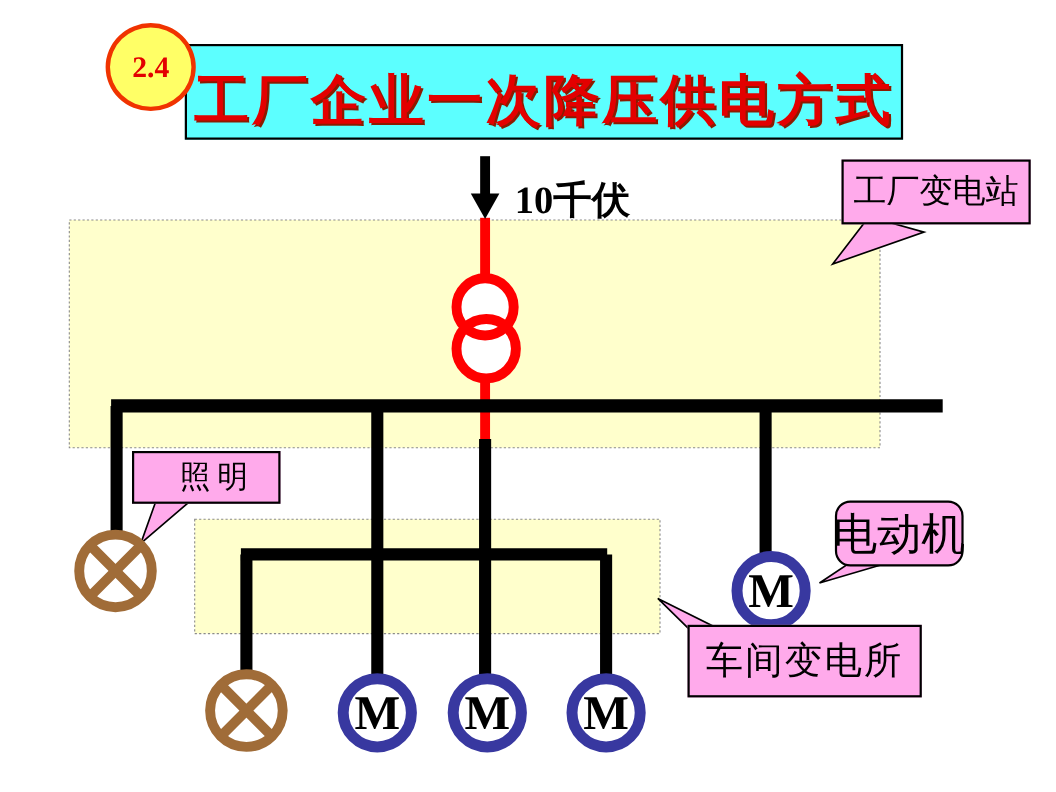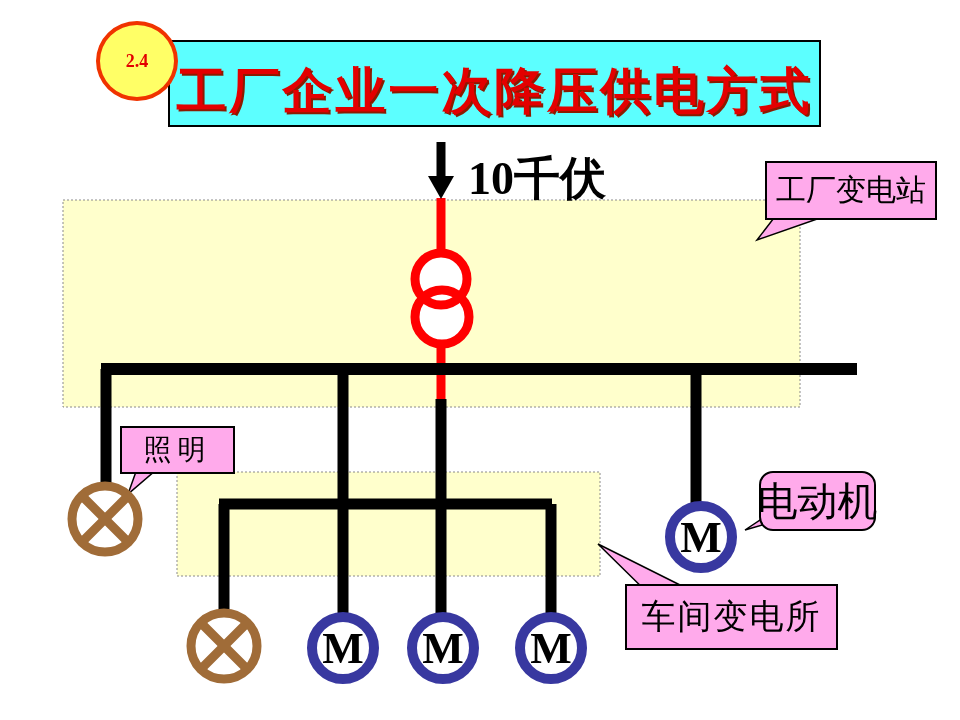"2.4" .badge { font-size: 18px -> 27px }
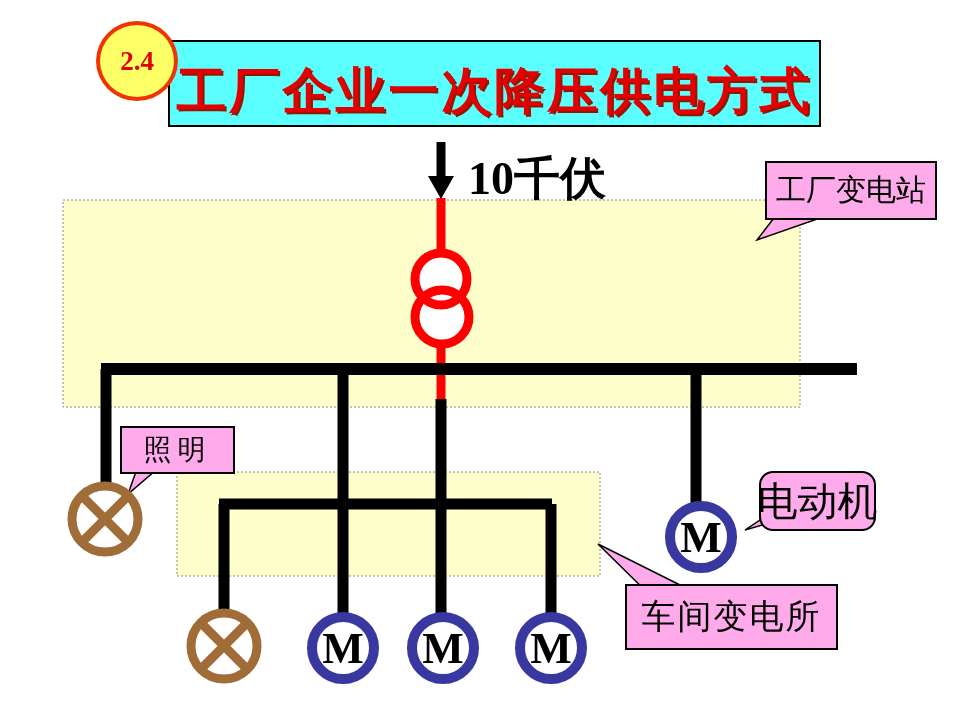"10千伏" .lbl-kv { font-size: 46px -> 35px; top: 148px -> 159px }
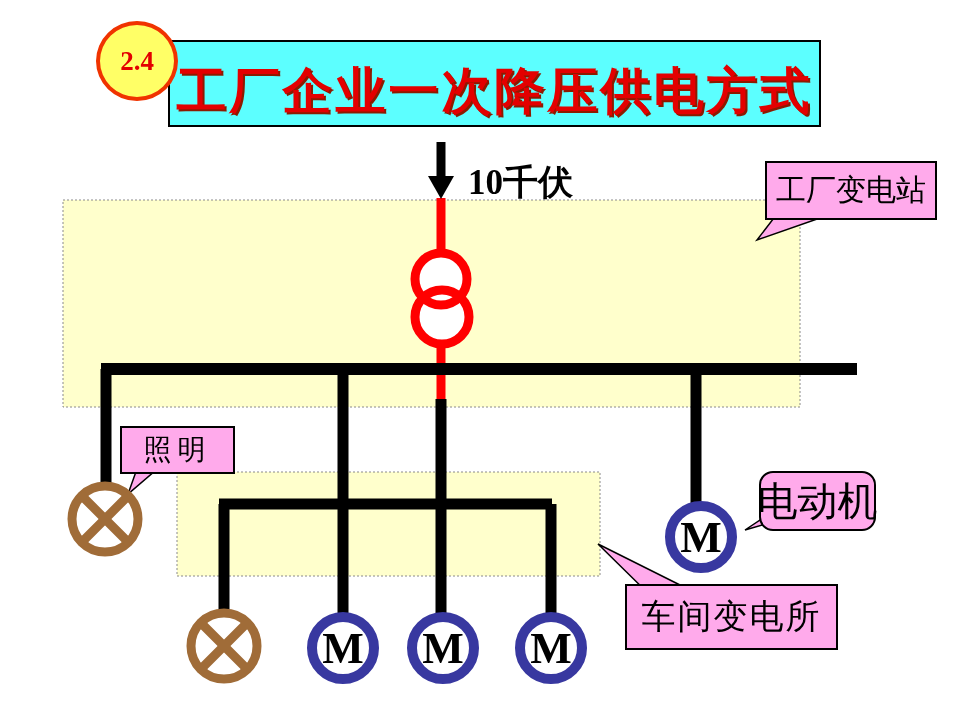"工厂变电站" .callout { margin-top: 16px -> none }
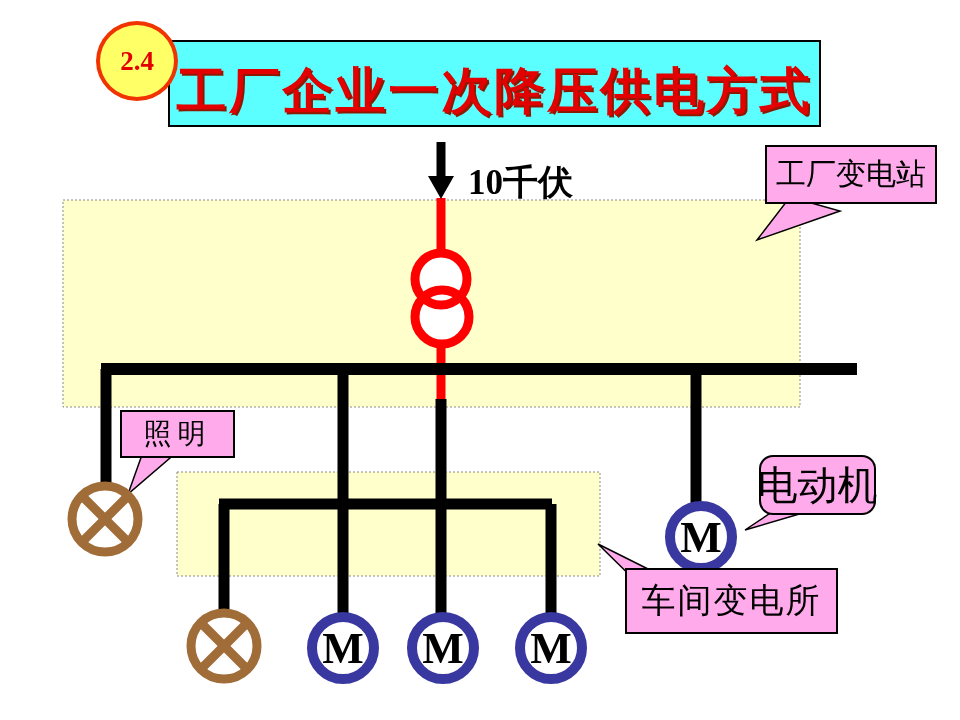"照明" .co-lighting { padding-left: none -> 20px }
